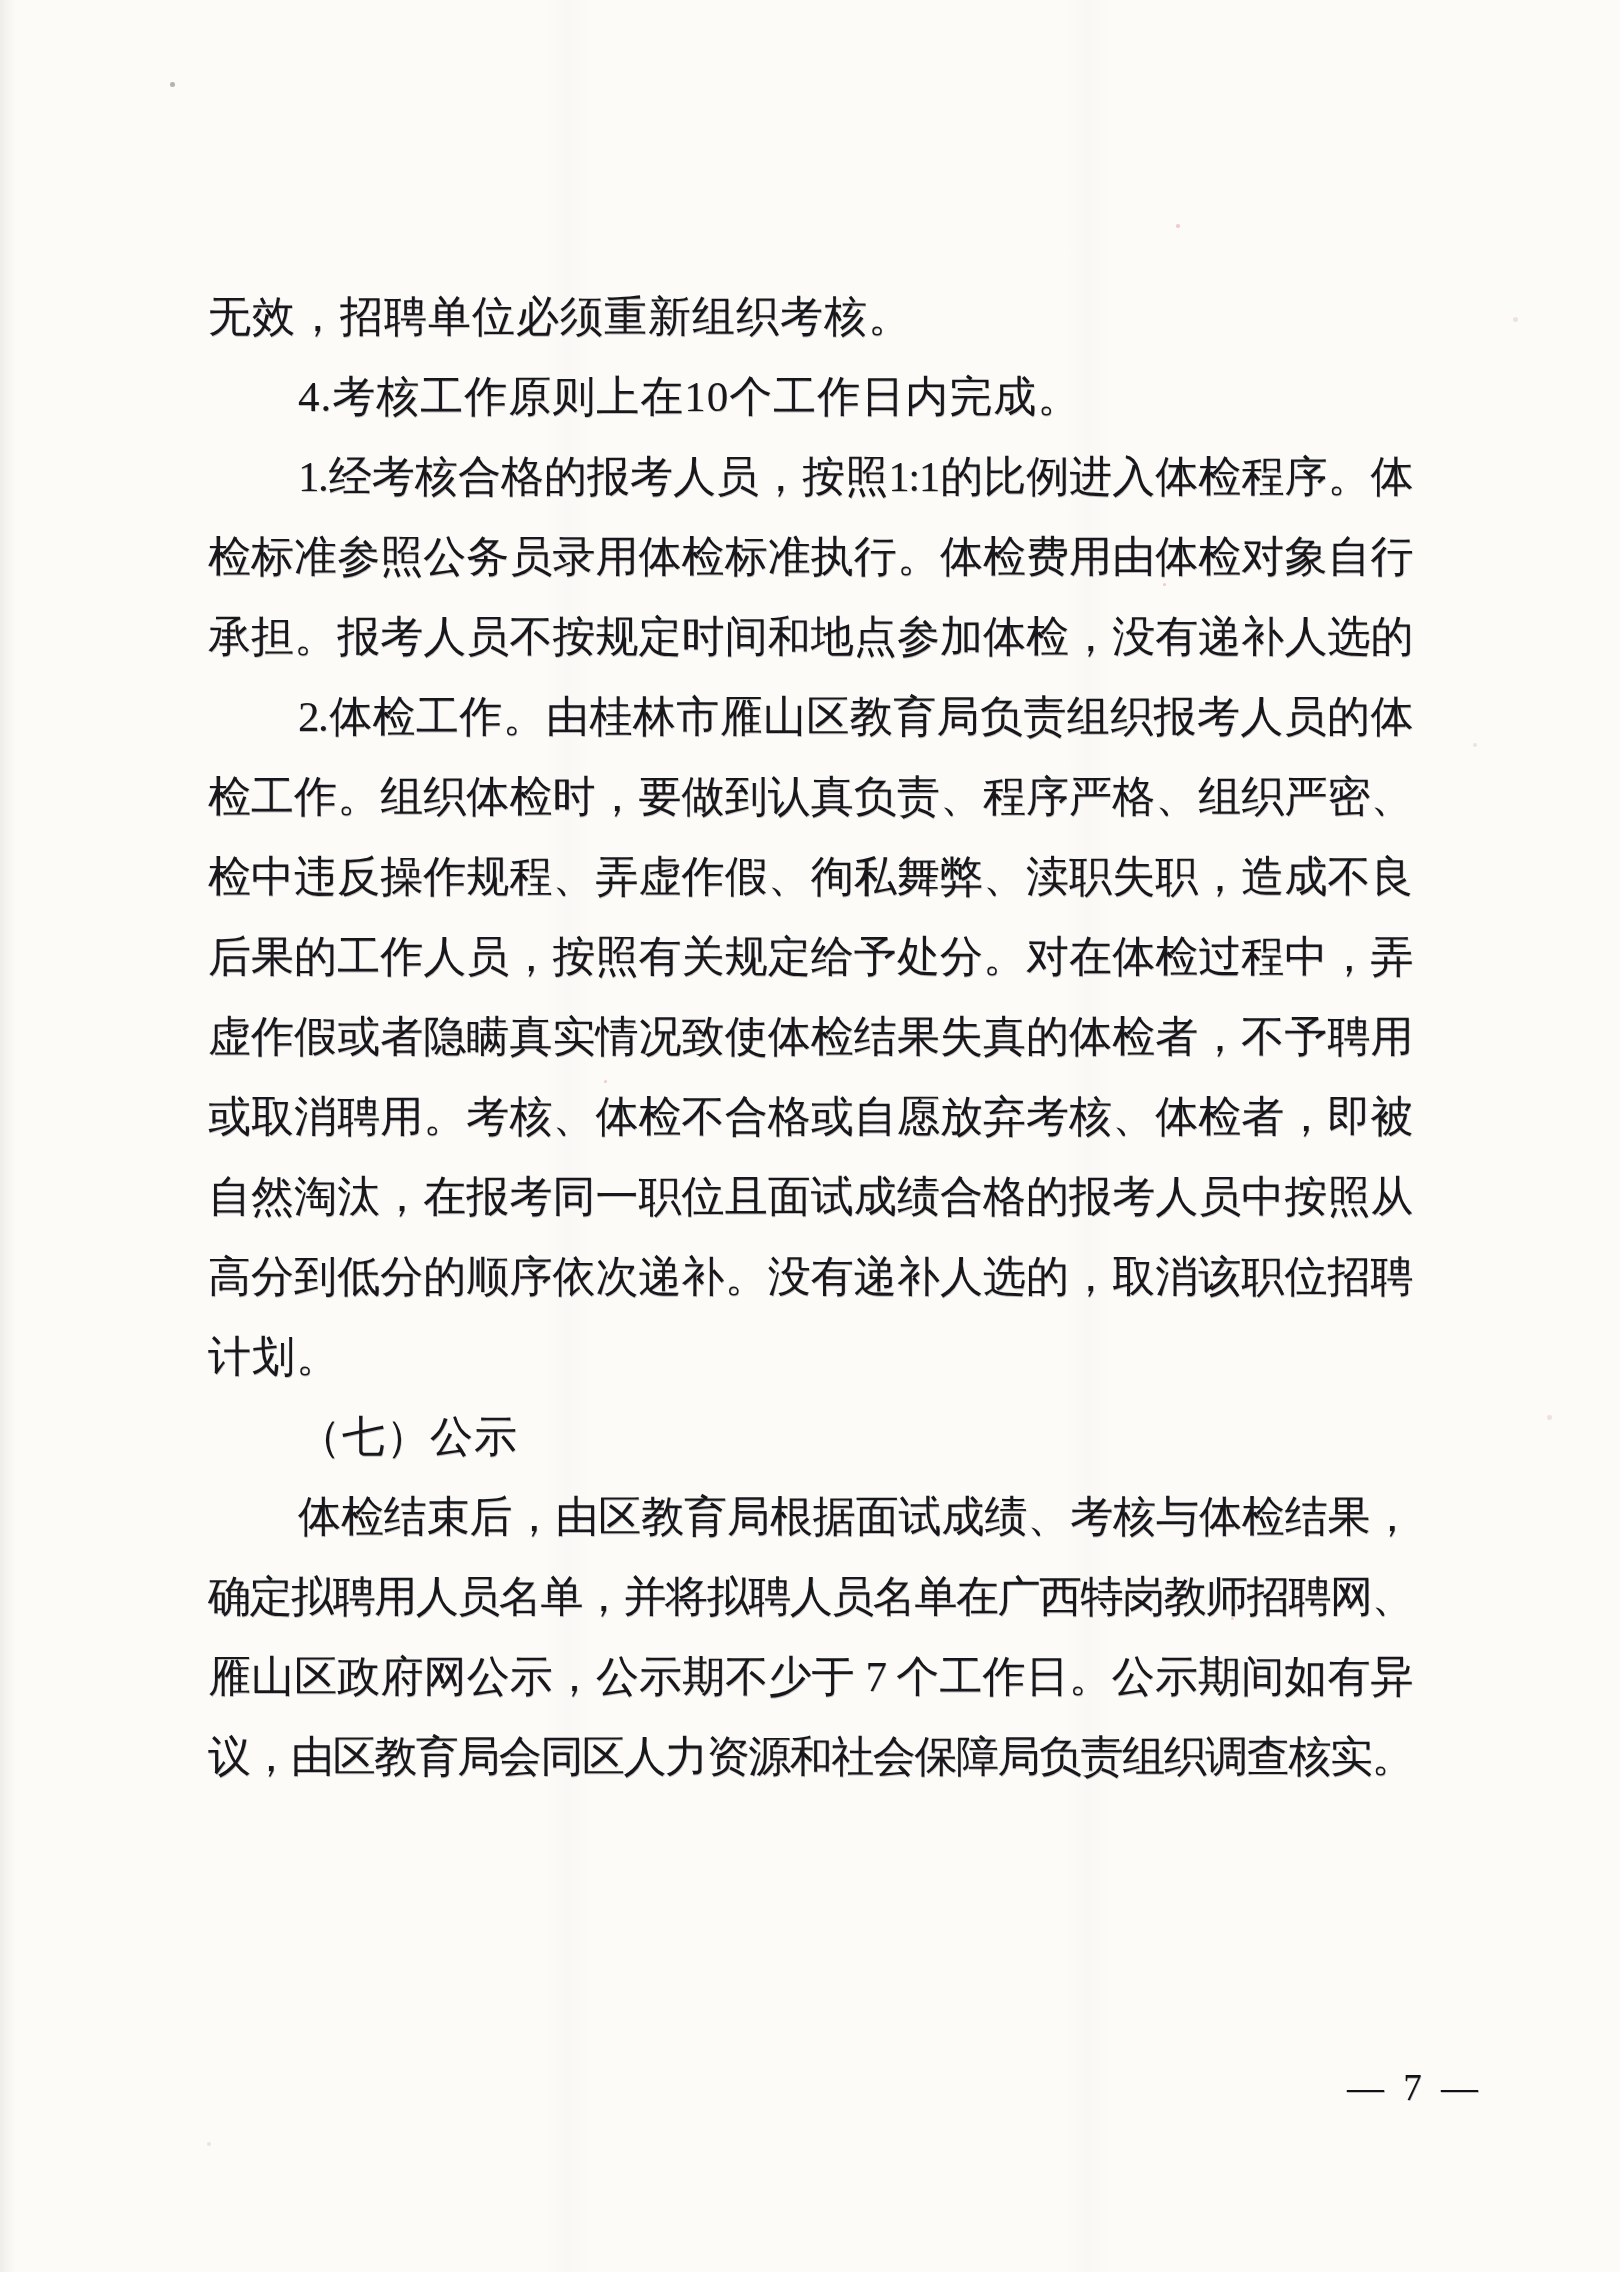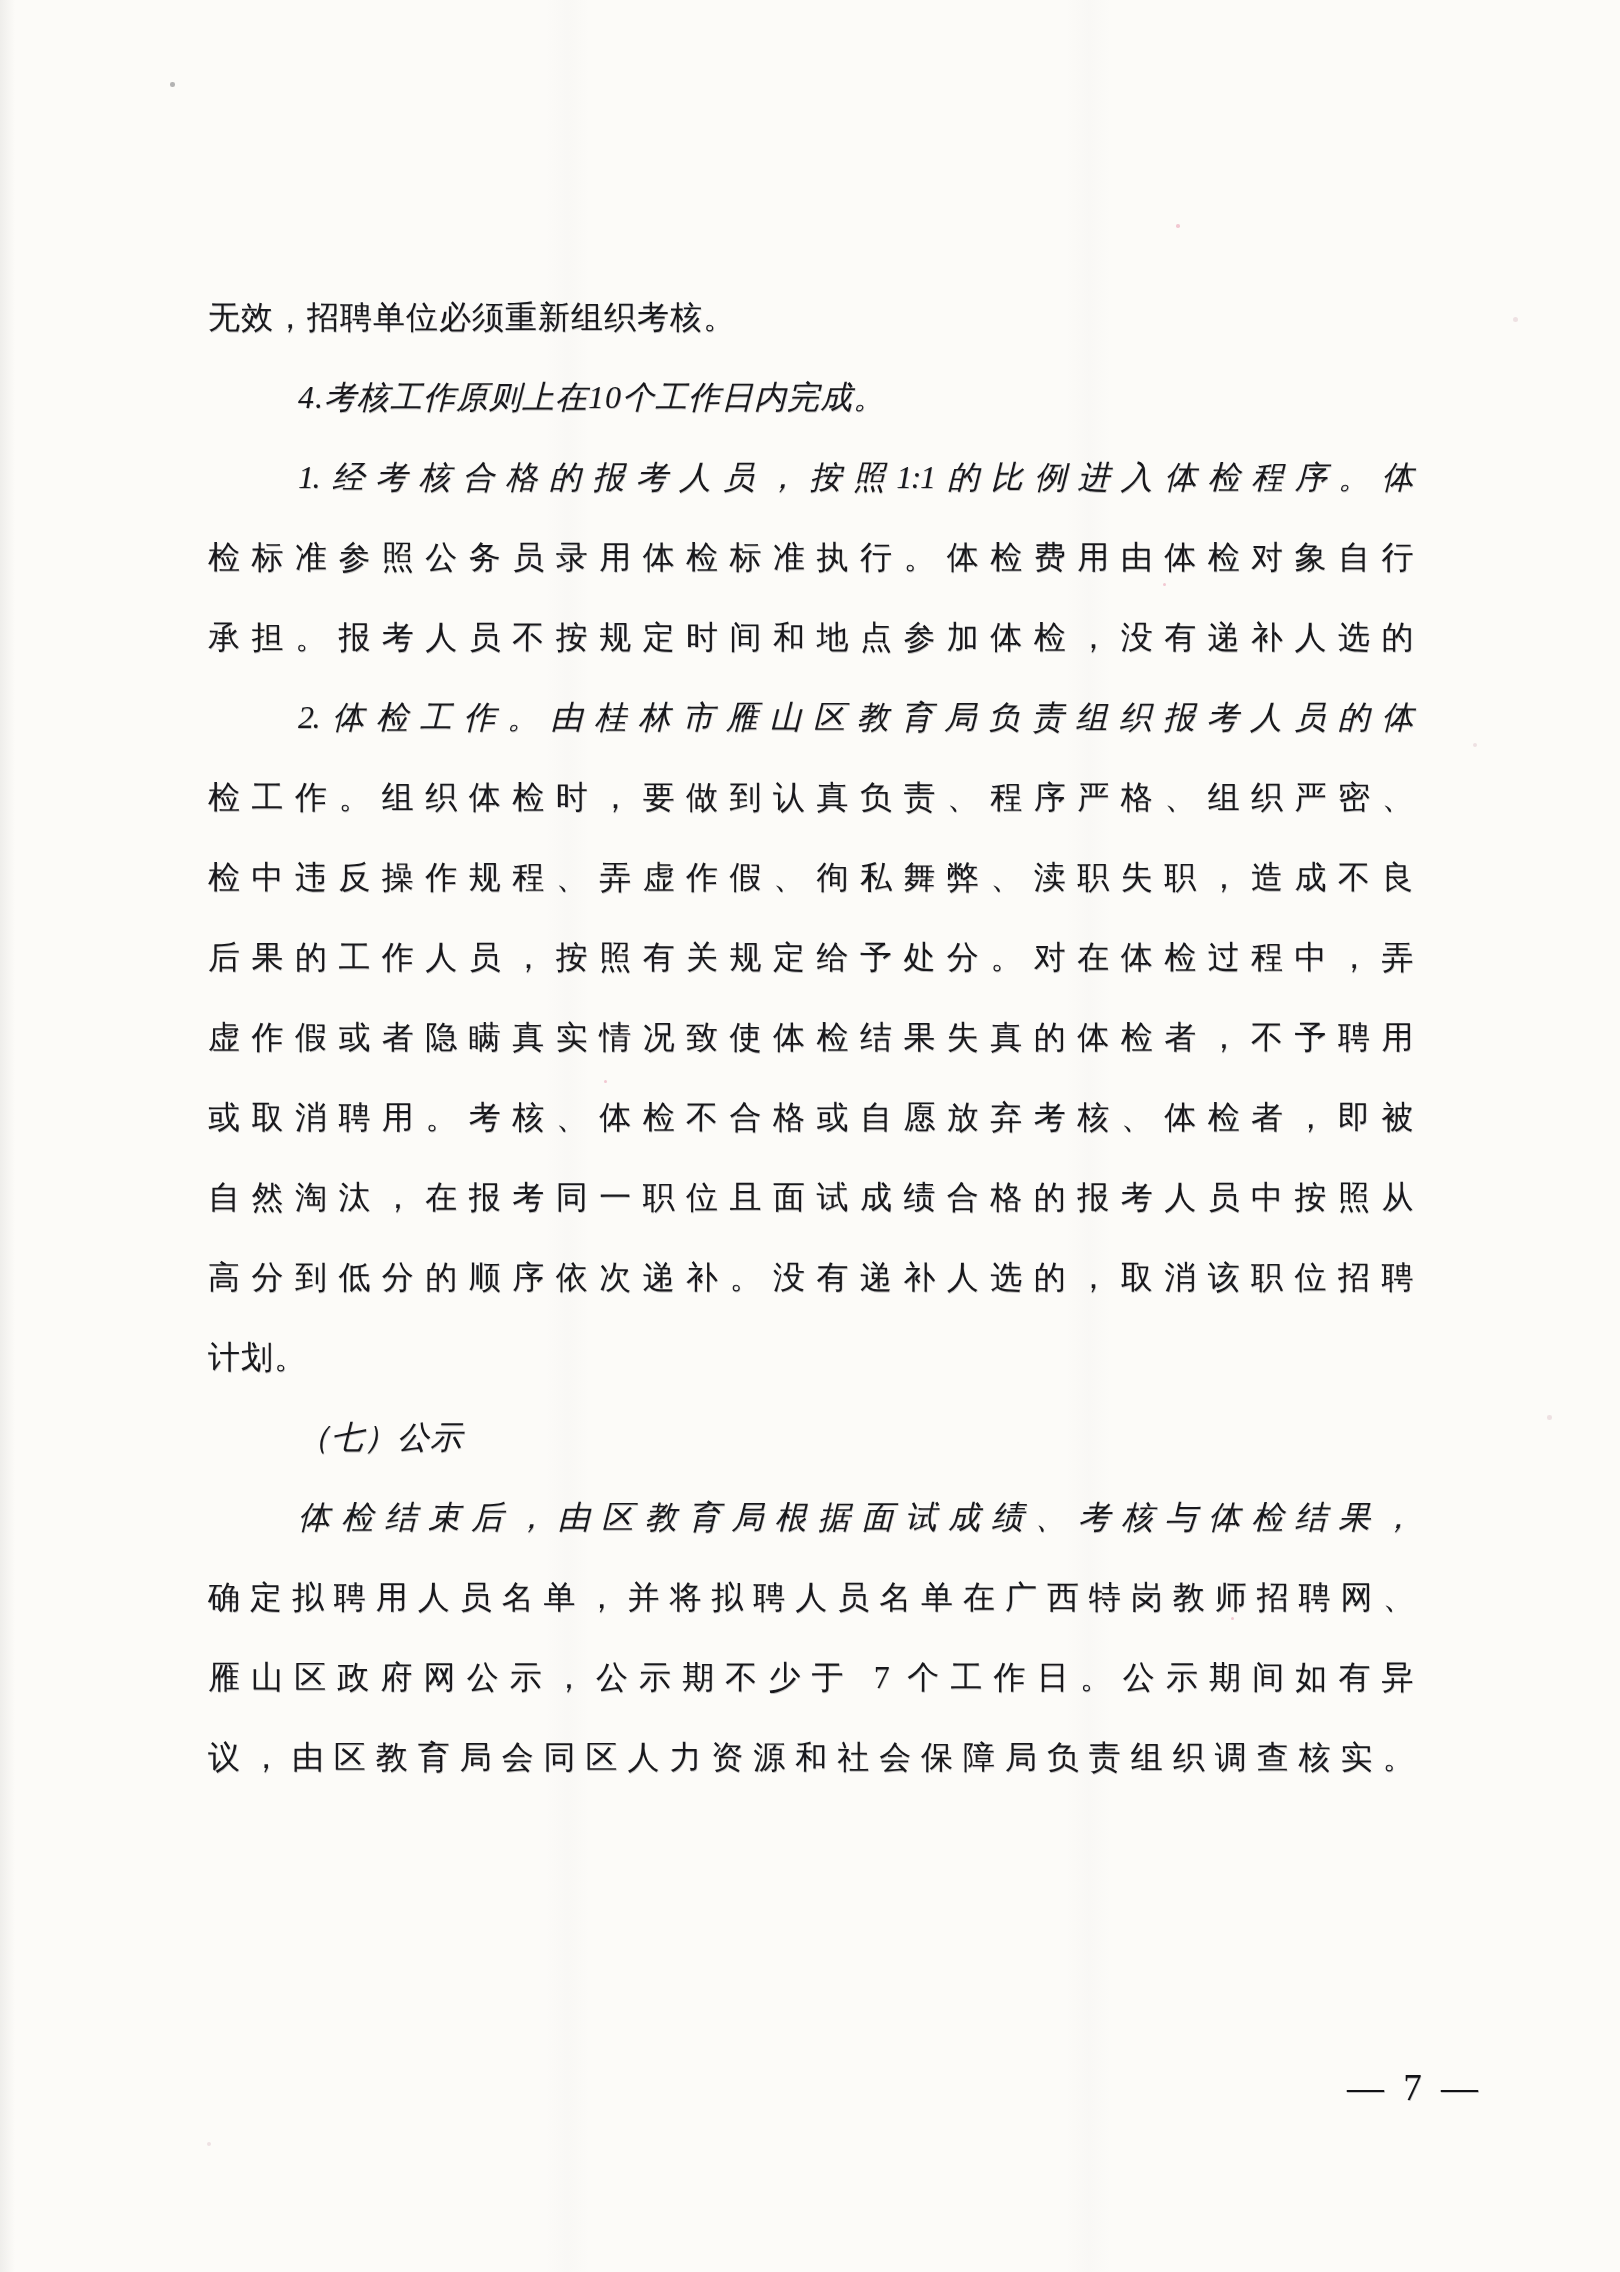"无效，招聘单位必须重新组织考核。" .line { font-size: 32px -> 43px }
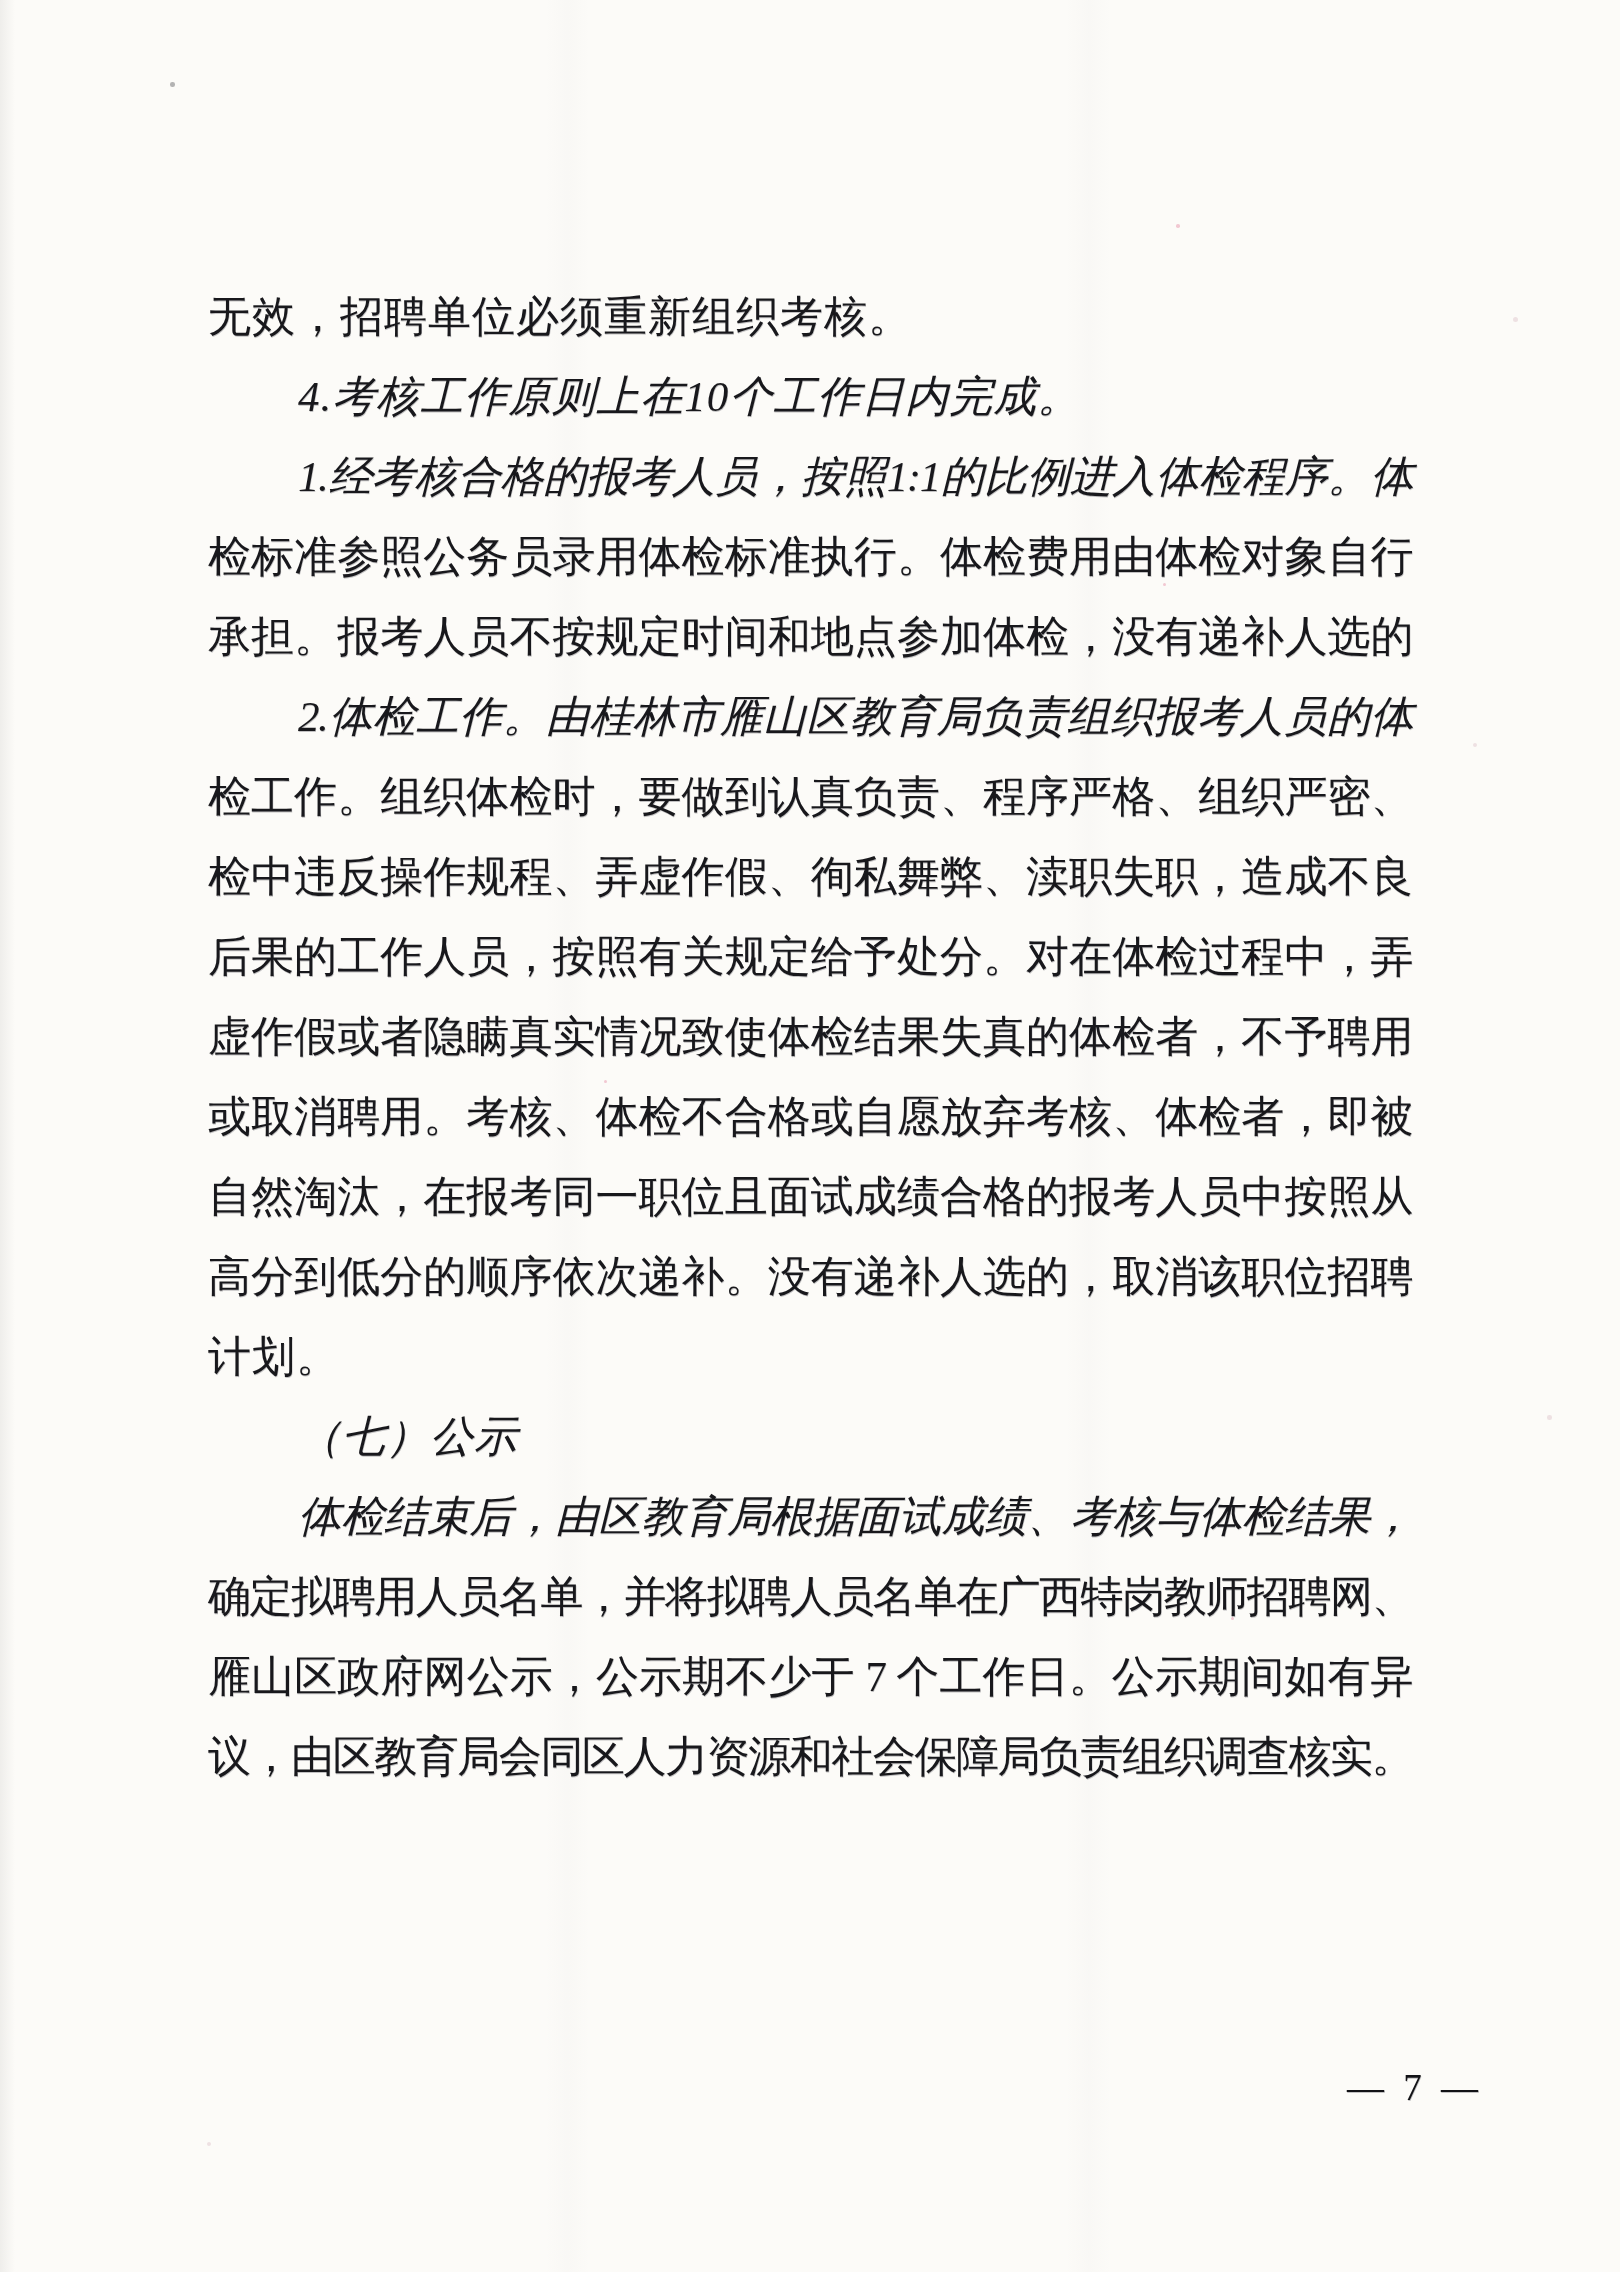"4.考核工作原则上在10个工作日内完成。" .line.indent { font-style: italic -> none }
